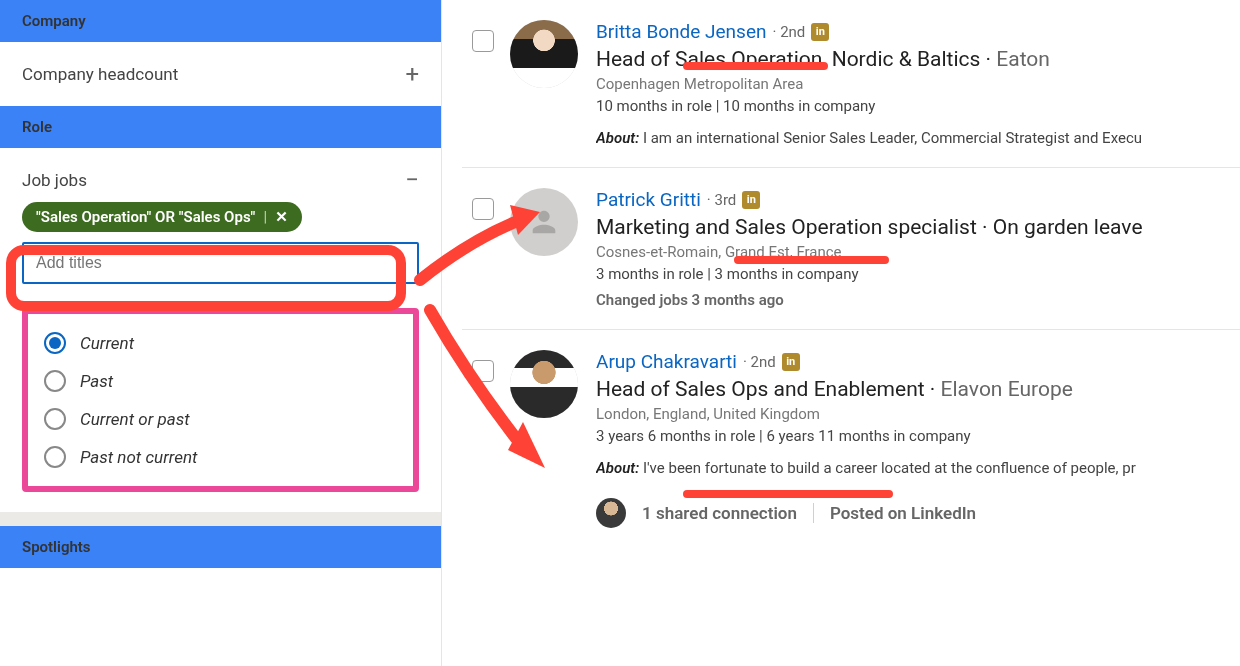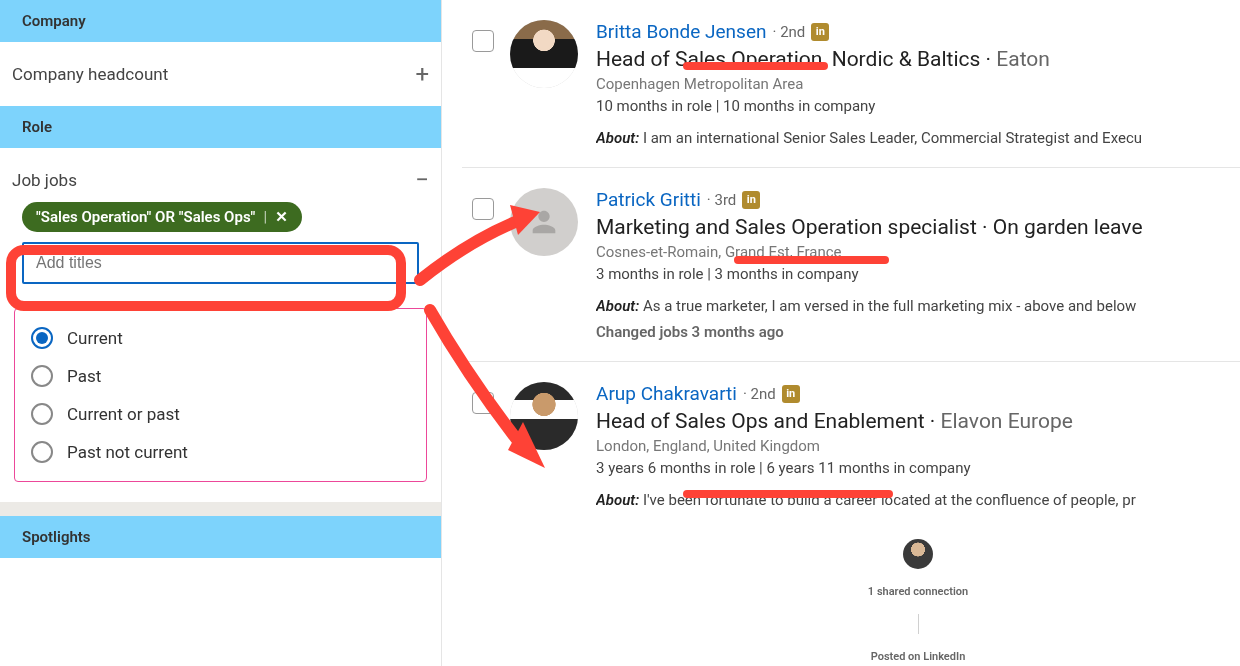"Company" .section-header { background: #7dd3fc -> #3b82f6 }
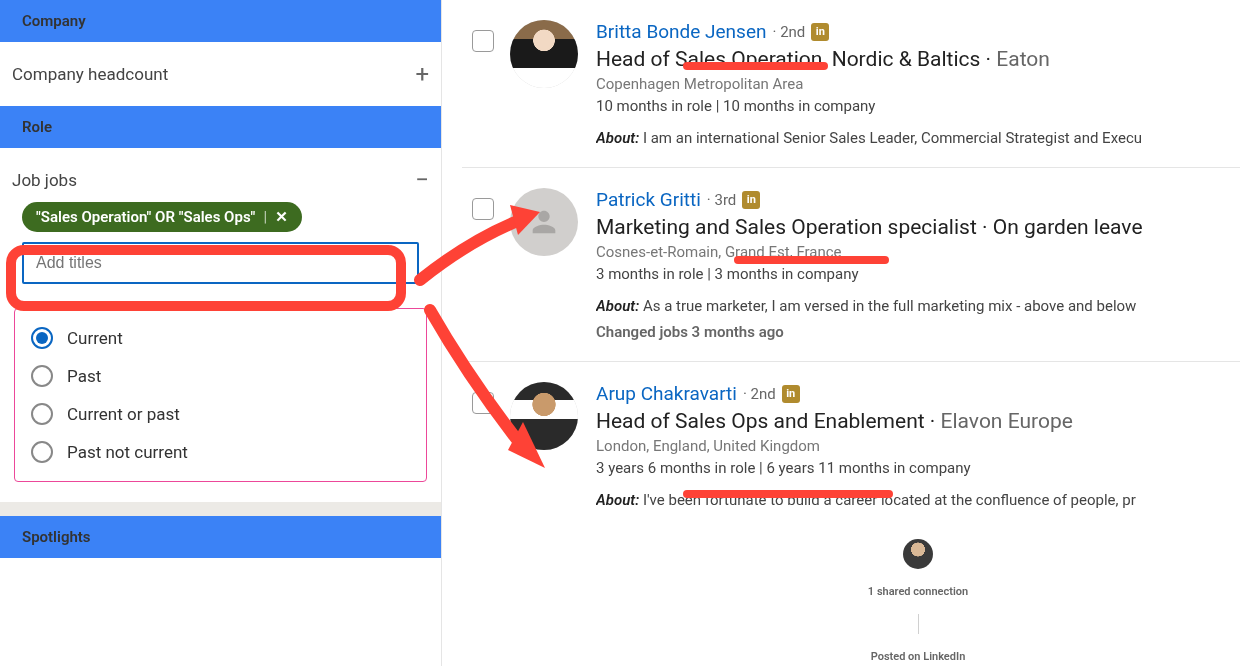"Company headcount" .filter-row { padding: 18px 12px -> 18px 22px }
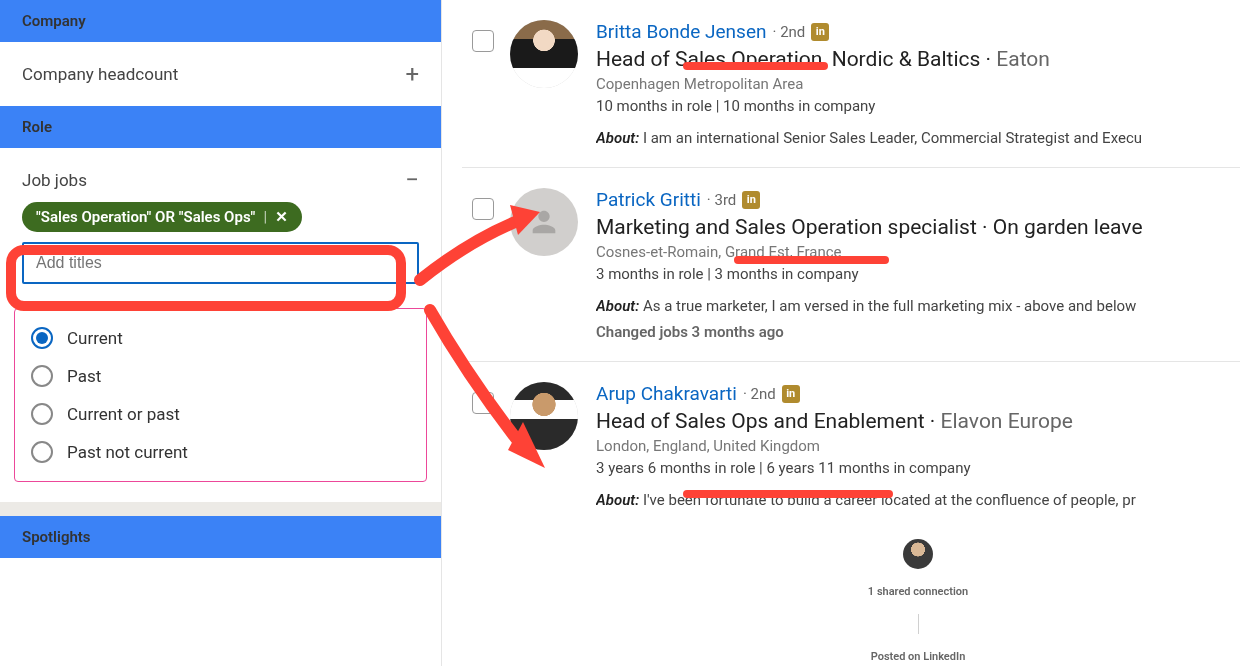"About: As a true marketer," div.about { html: <div><span>About:</span><span> As a true marketer, I am versed in the full marketing mix - above and below</span></div> -> none }
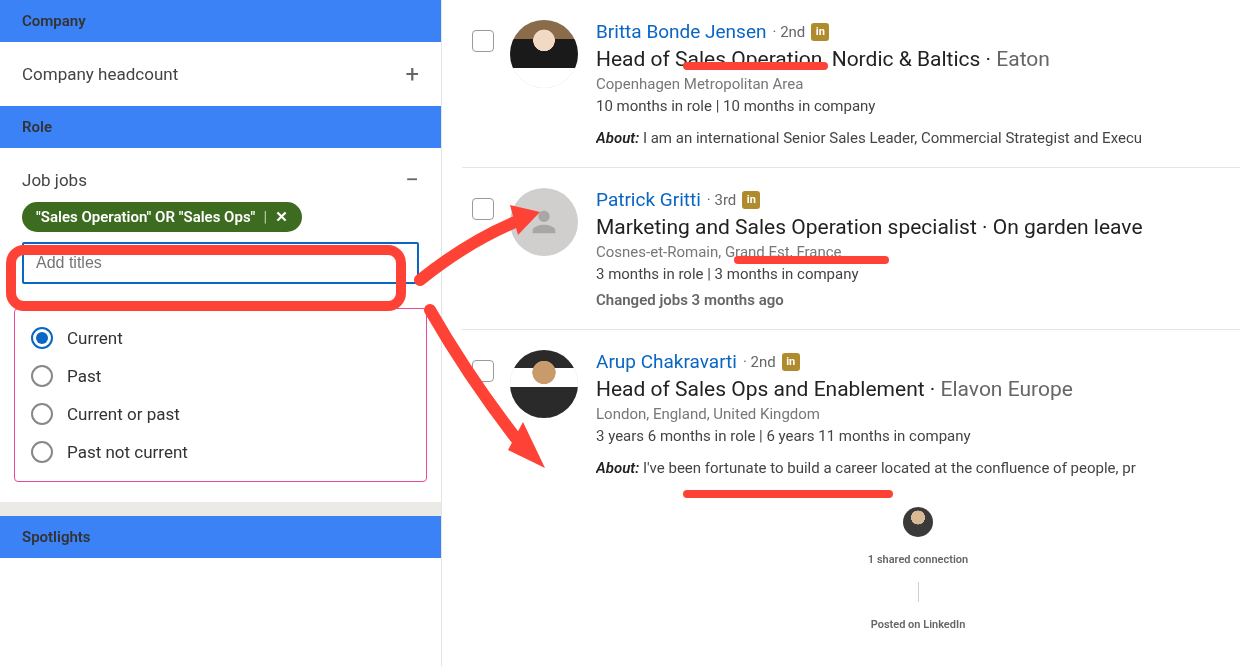"Current" .radio-group { border: 1px solid #ec4899 -> 6px solid #ec4899; font-style: none -> italic; margin: 14px 14px 20px -> 14px 22px 20px }
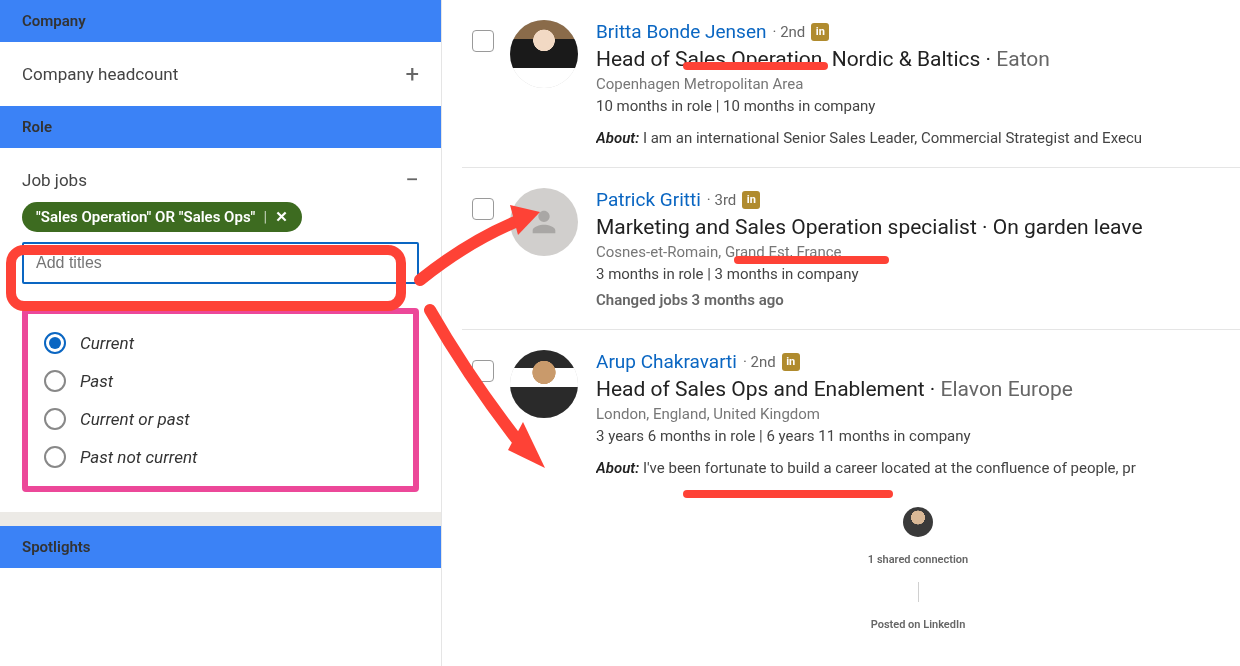"1 shared connection" .connections-row { flex-direction: column -> none; font-size: 11px -> 17px; margin-top: 30px -> 21px }
